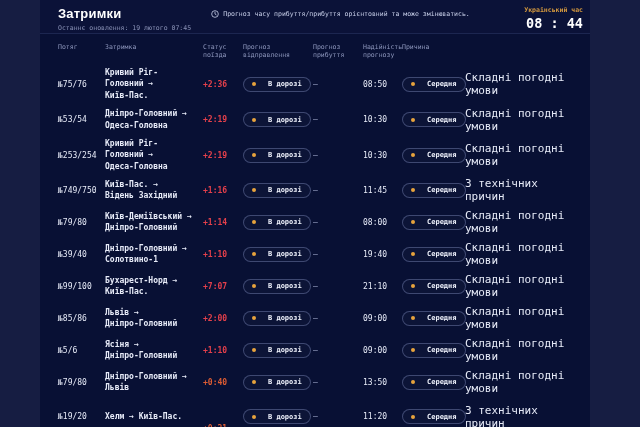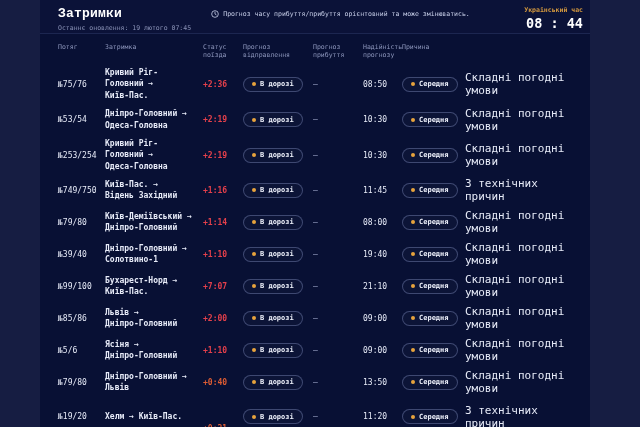"Затримки" .title { font-family: Liberation Mono, monospace -> Liberation Sans, sans-serif }
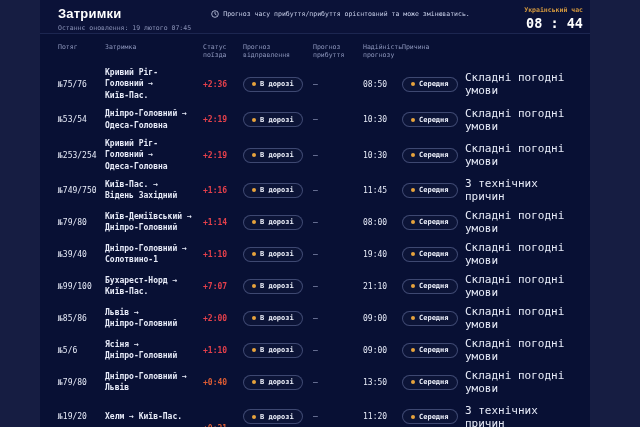"В дорозі" .badge { gap: 4px -> 12px }
